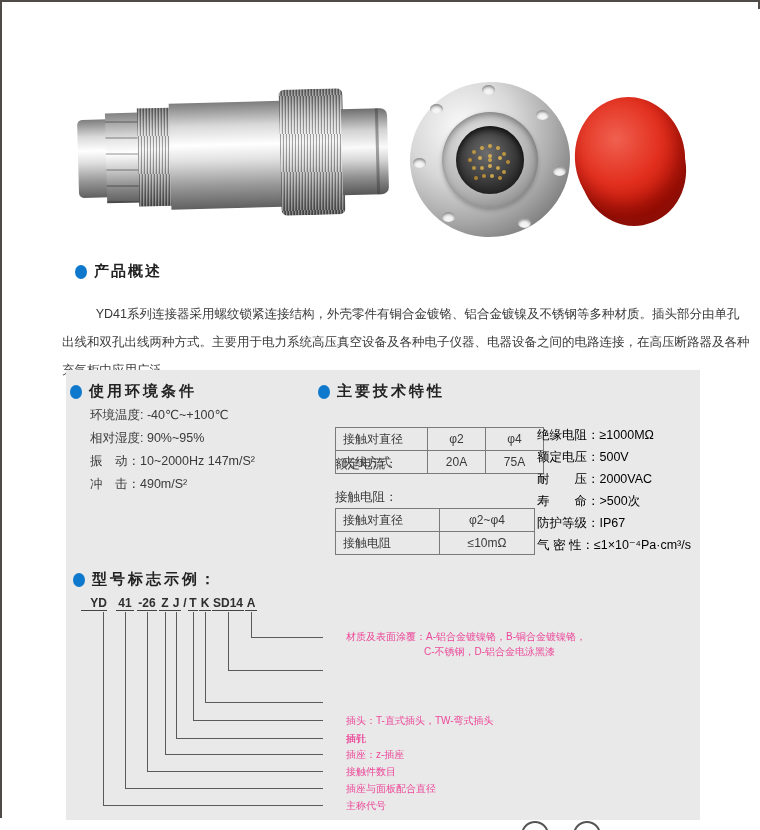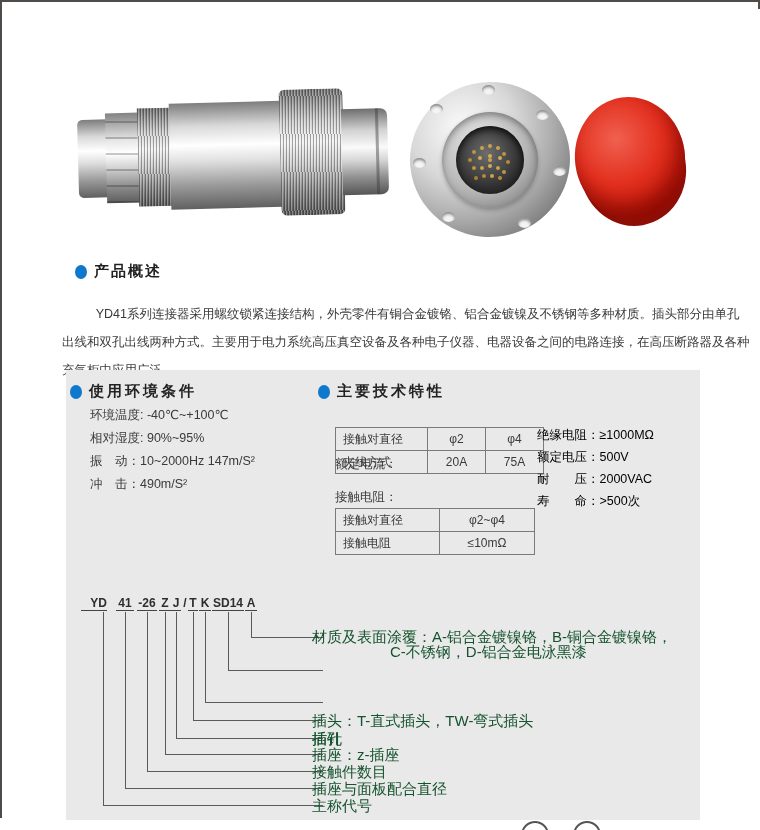"防护等级：IP67" div { html: none -> <div>防护等级：IP67</div> }
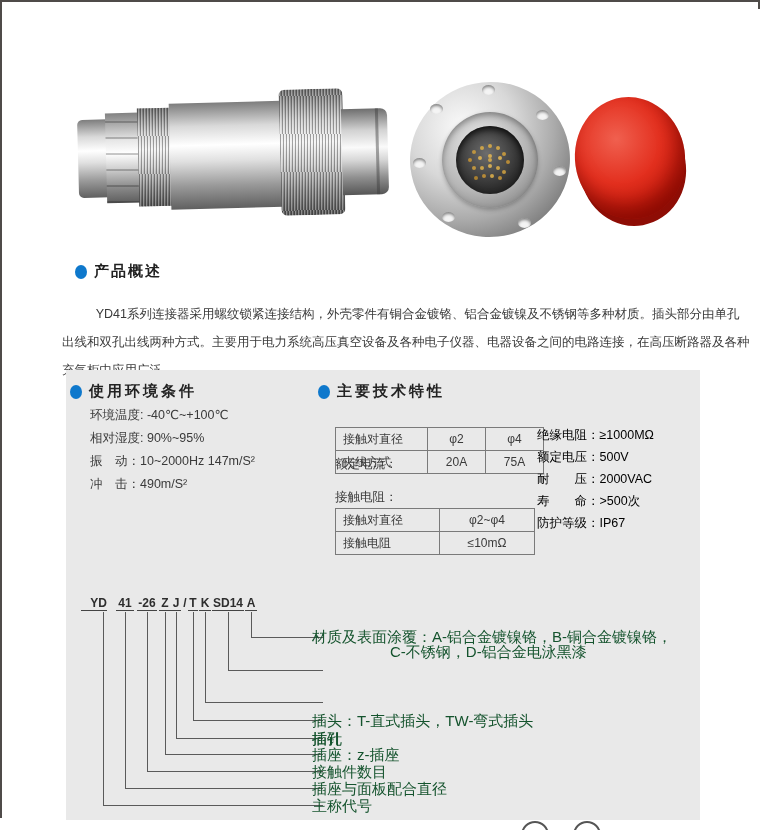"气 密 性：≤1×10⁻⁴Pa·cm³/s" div { html: none -> <div>气 密 性：≤1×10⁻⁴Pa·cm³/s</div> }
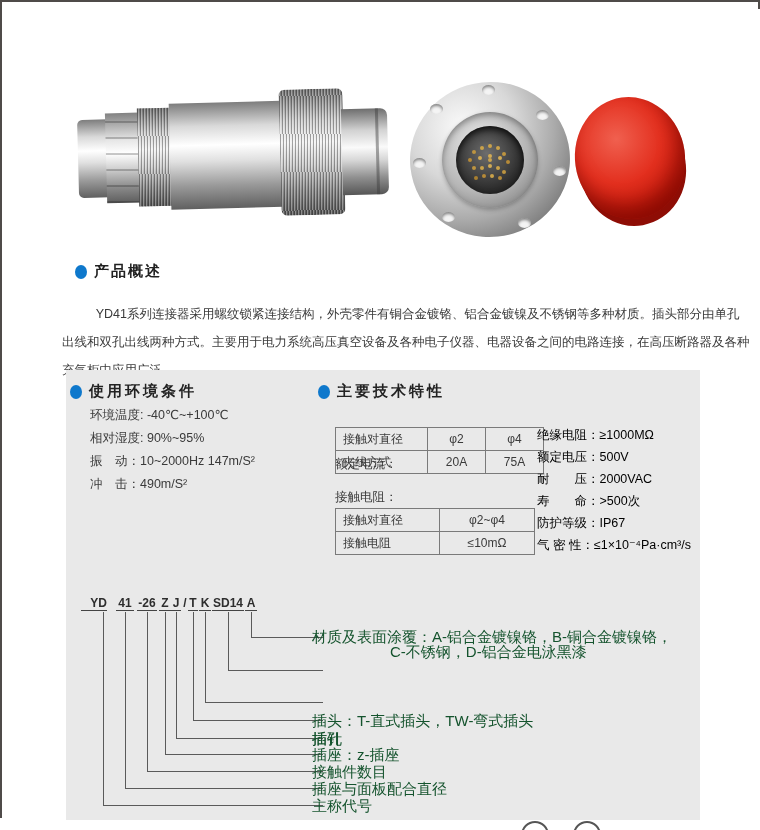"型号标志示例：" div.section-head { html: none -> <div> <span></span> <span>型号标志示例：</span> </div> }
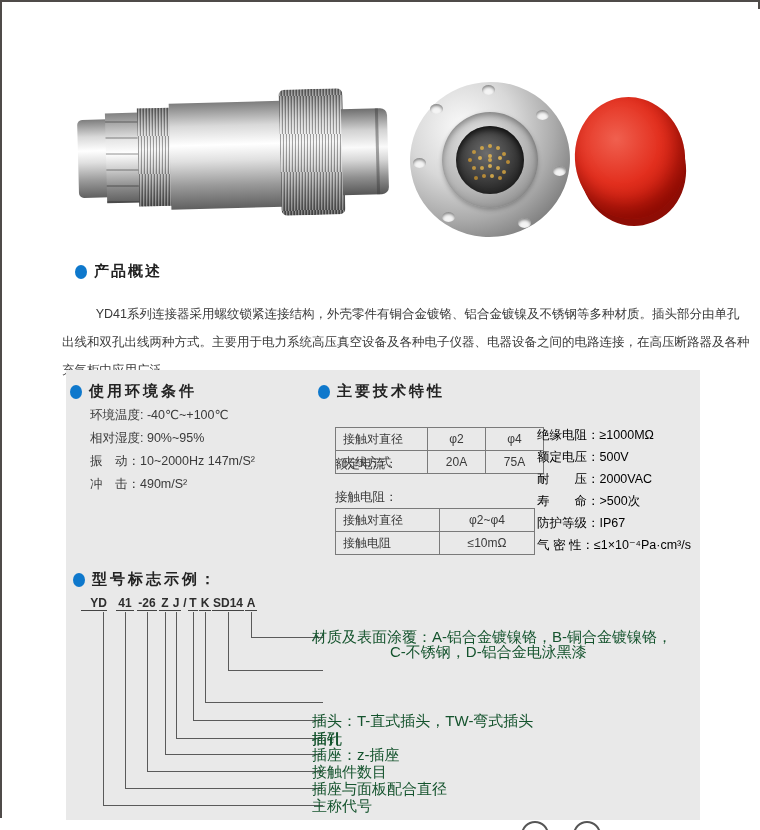"材质及表面涂覆：A-铝合金镀镍铬，B-铜合金镀镍铬，" .anno-label { color: #14532d -> #ec4899; font-size: 15px -> 10px; left: 312px -> 346px }
